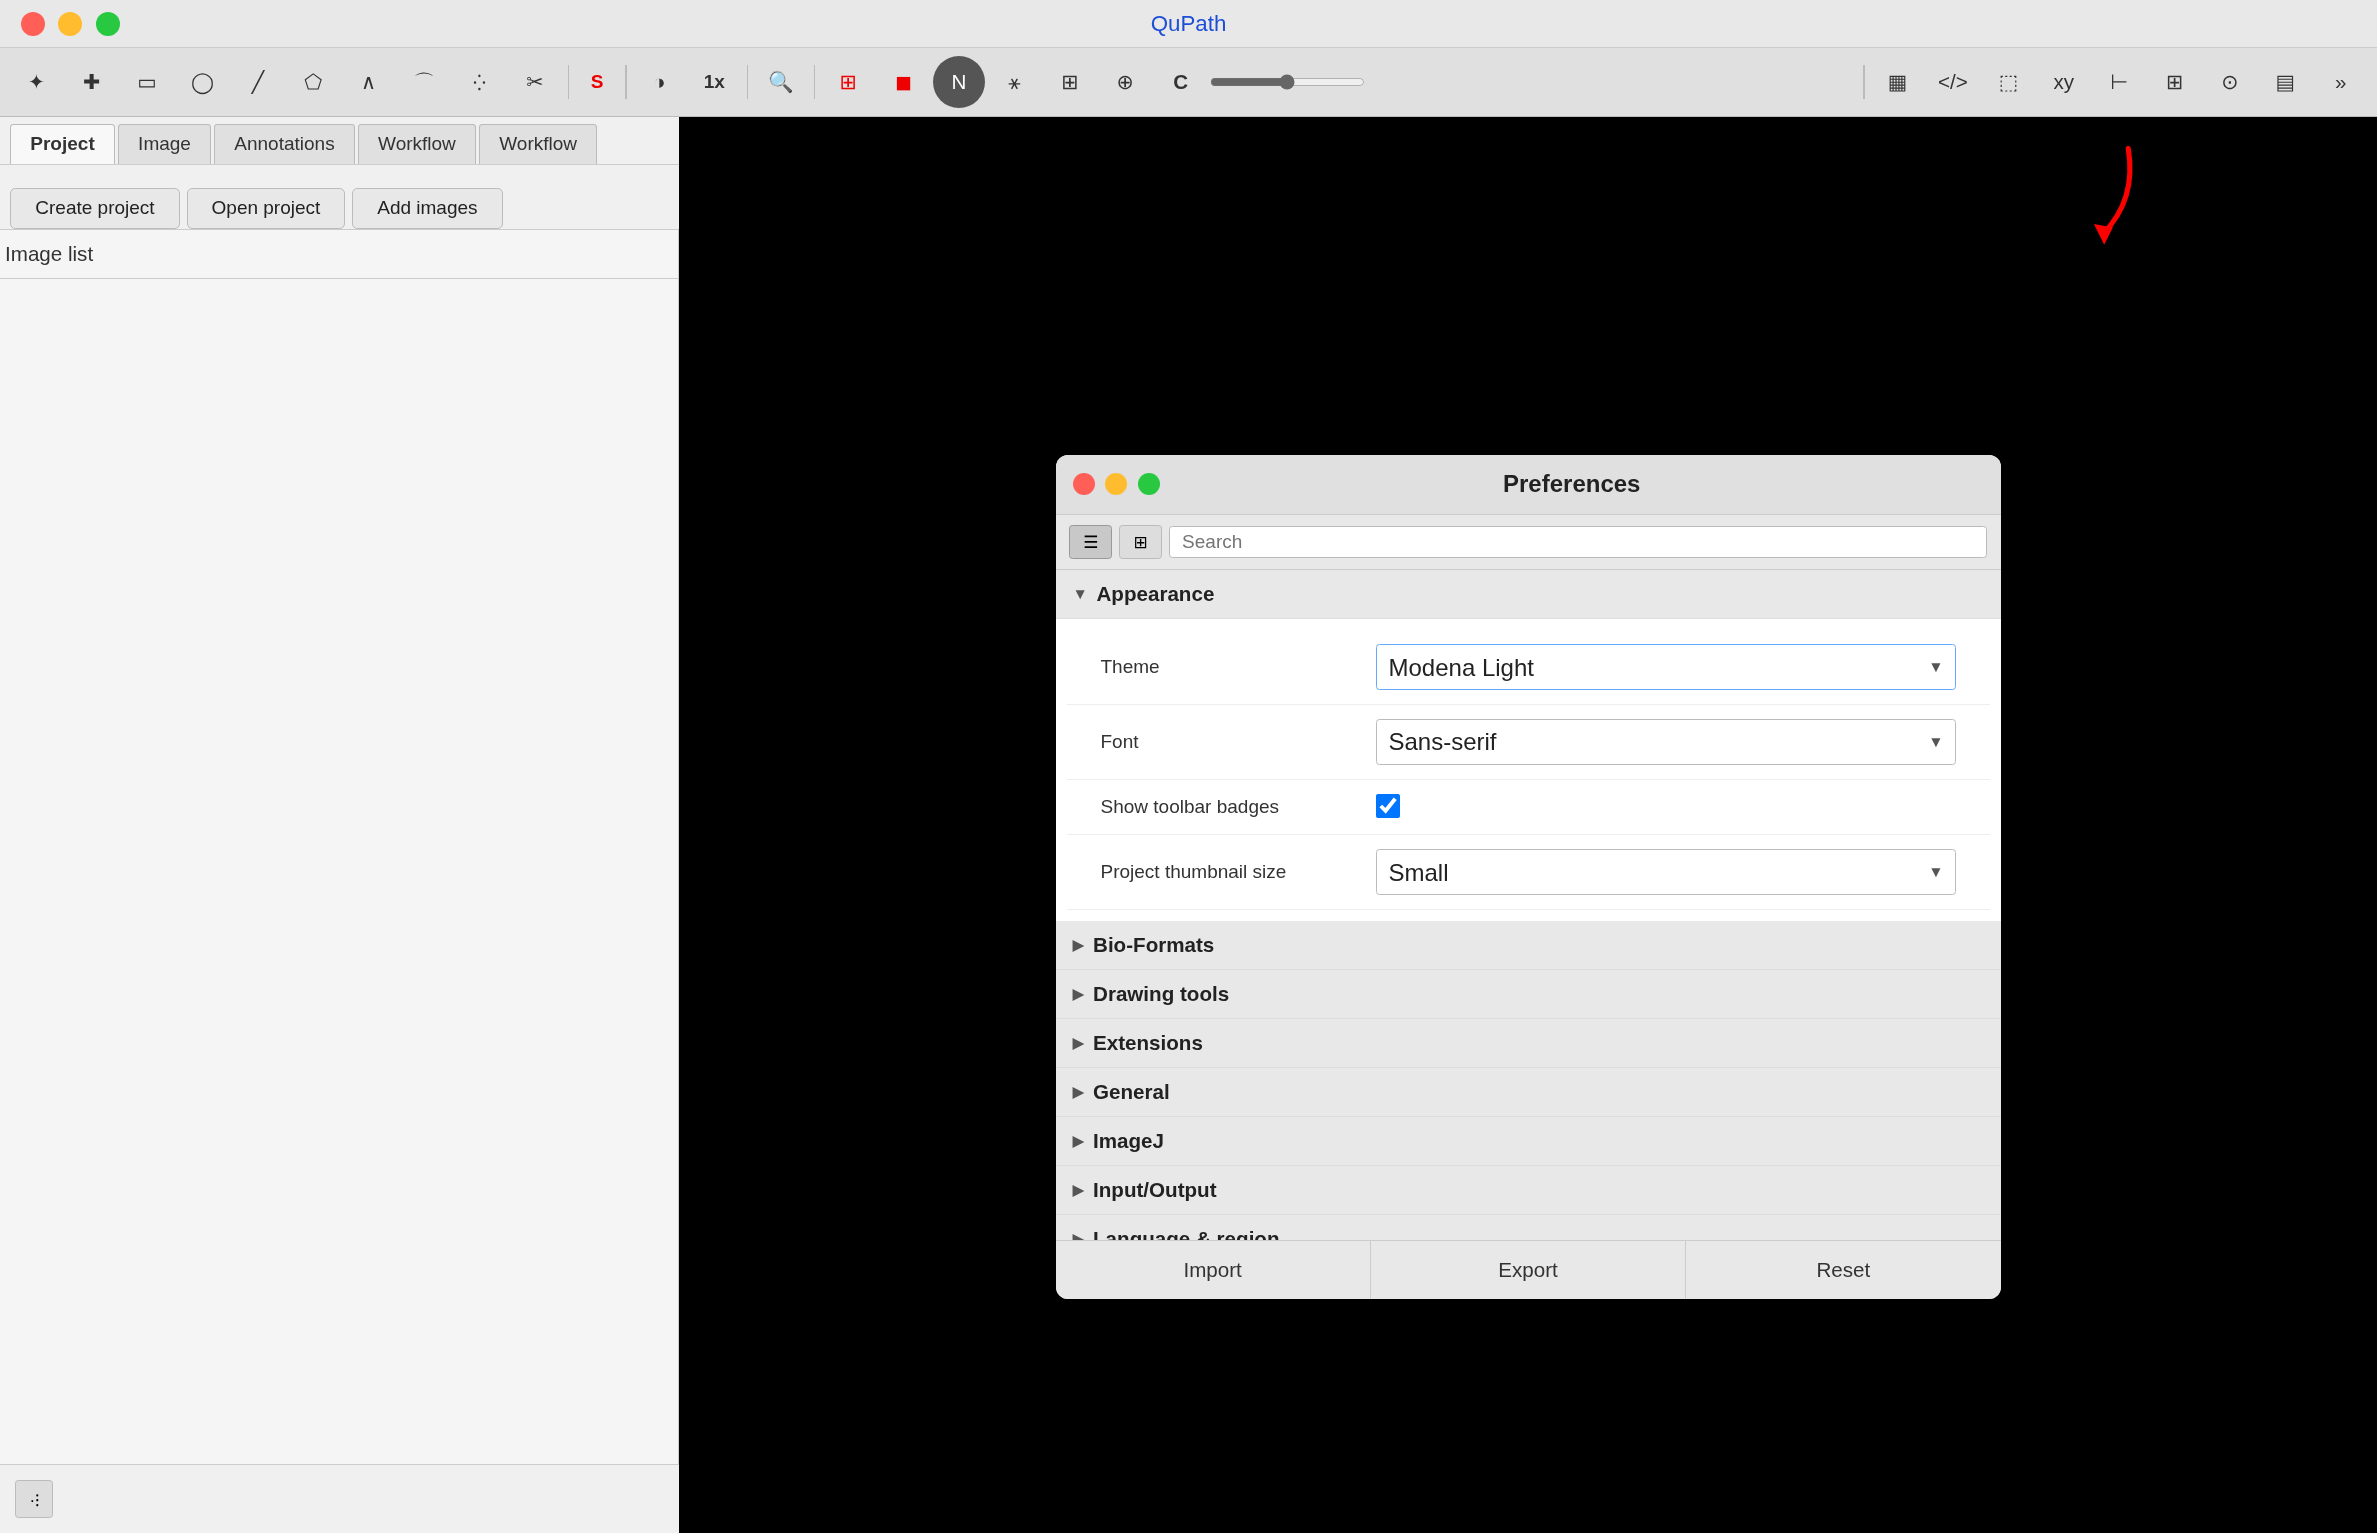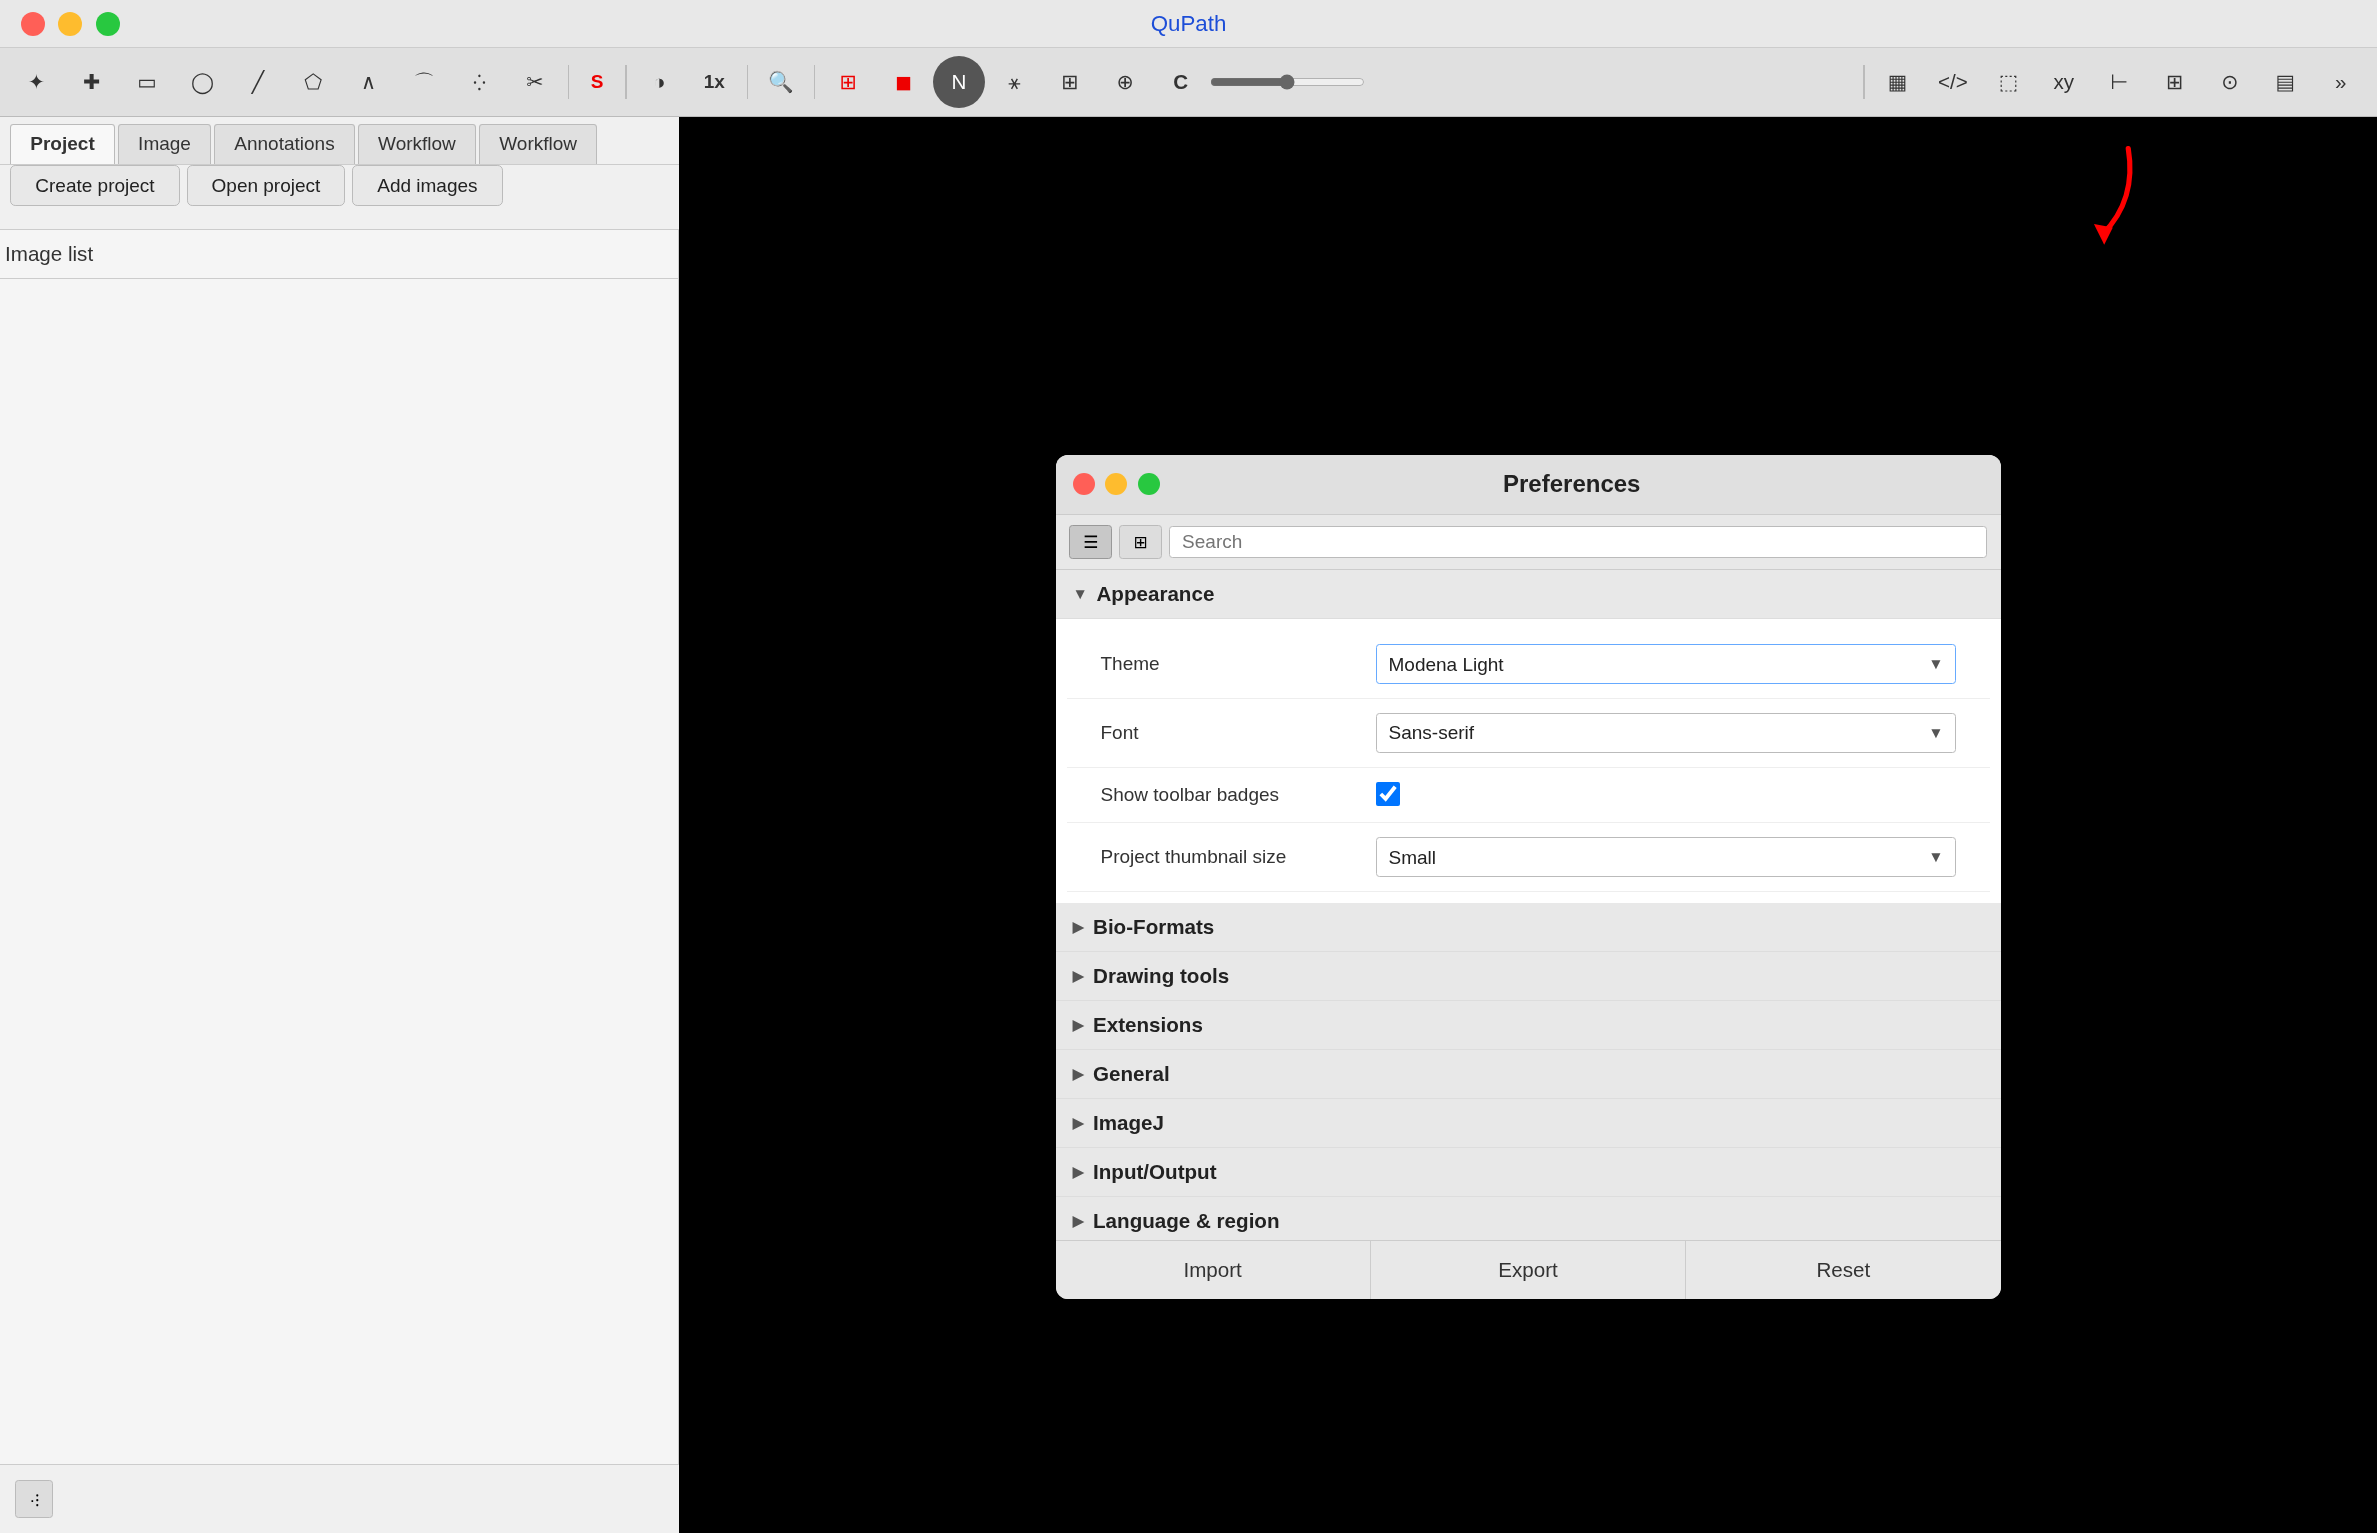"Create project" .sidebar-buttons { align-items: flex-start -> flex-end }
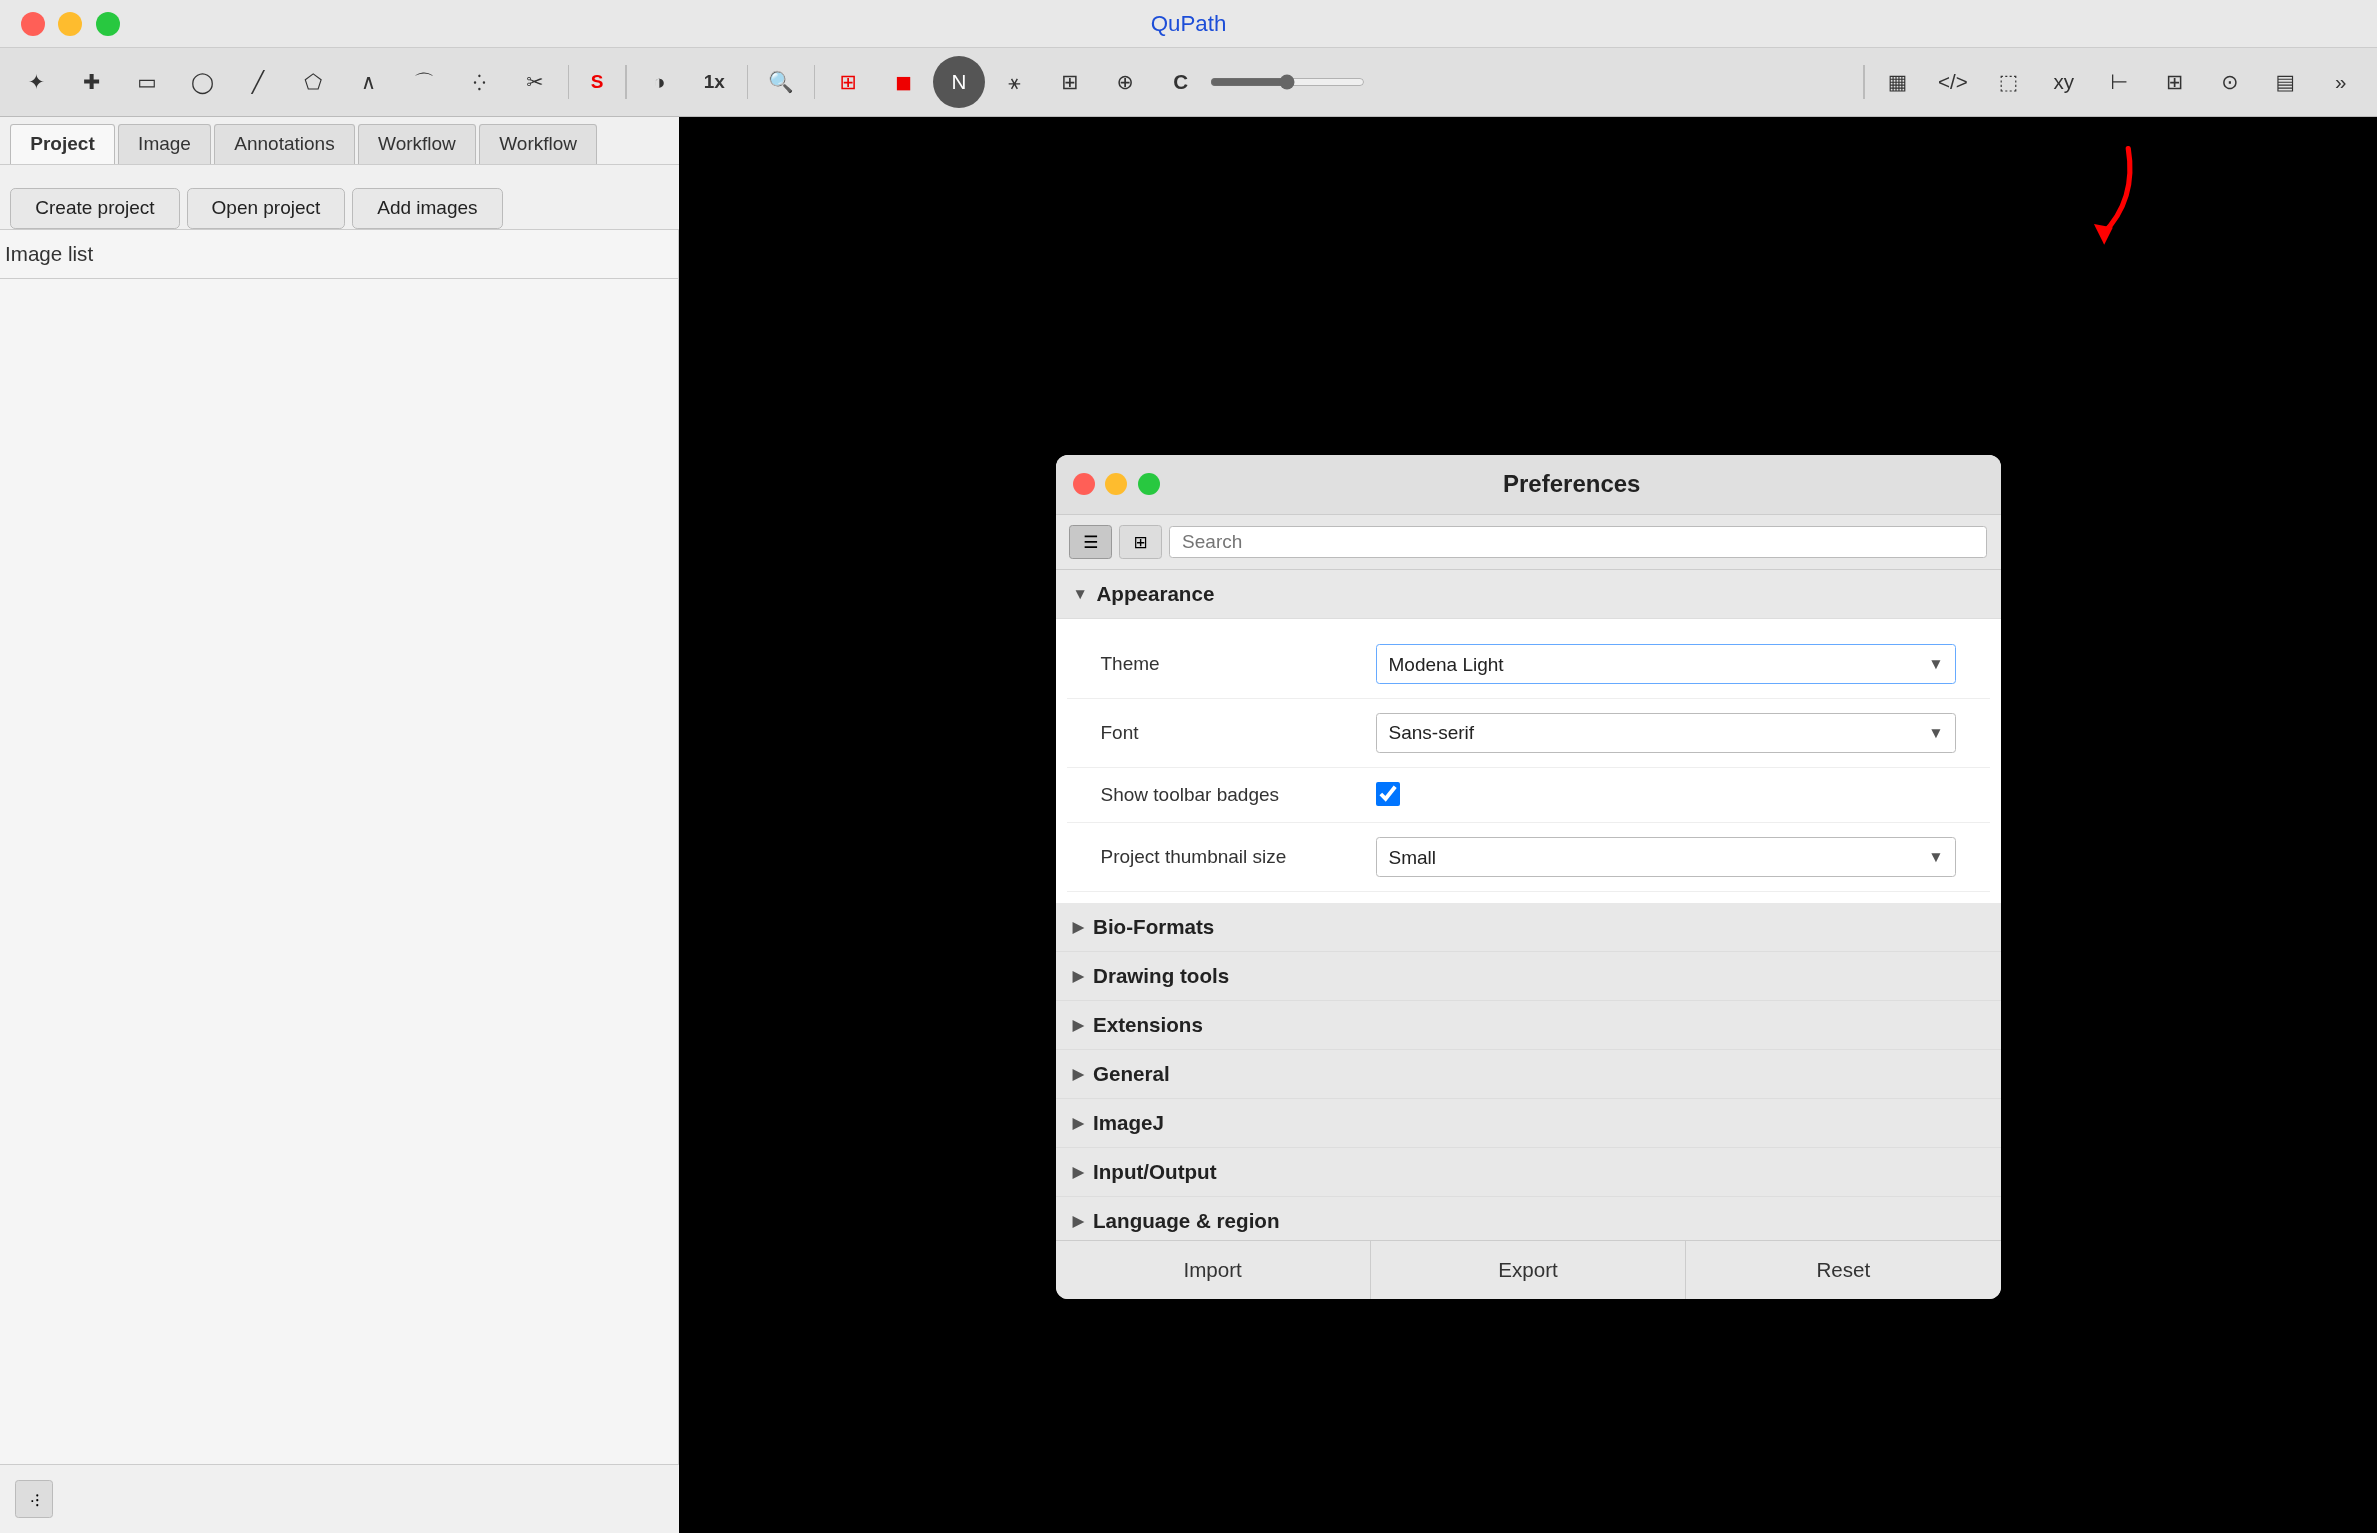"Modena Light" .pref-select { font-size: 19px -> 24px }
